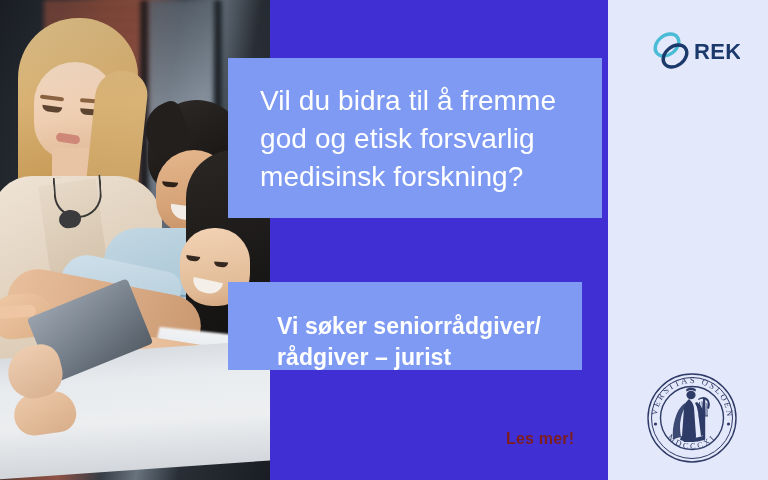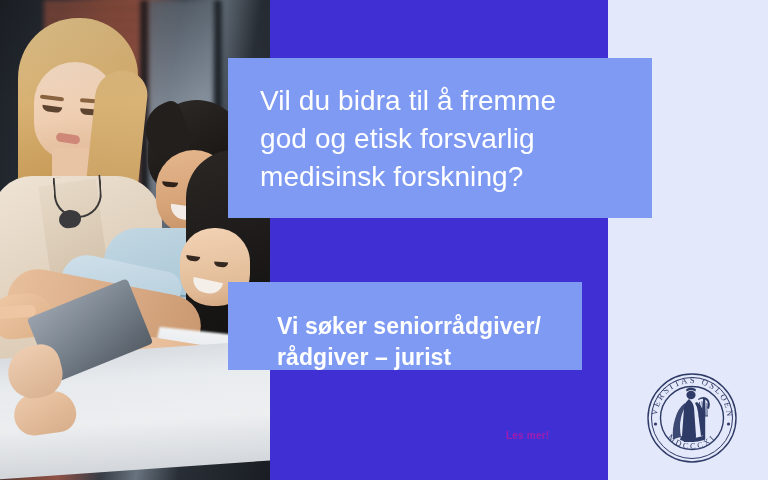"REK" div { html: none -> <div> <svg> <g> <ellipse></ellipse> <ellipse></ellipse> </g> <text>REK</text> </svg> </div> }
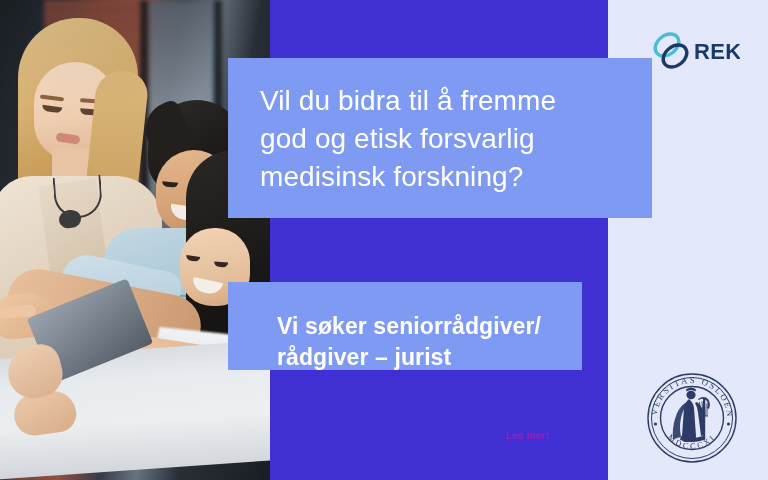"Vil du bidra til å" #headline-box { width: 424px -> 374px }
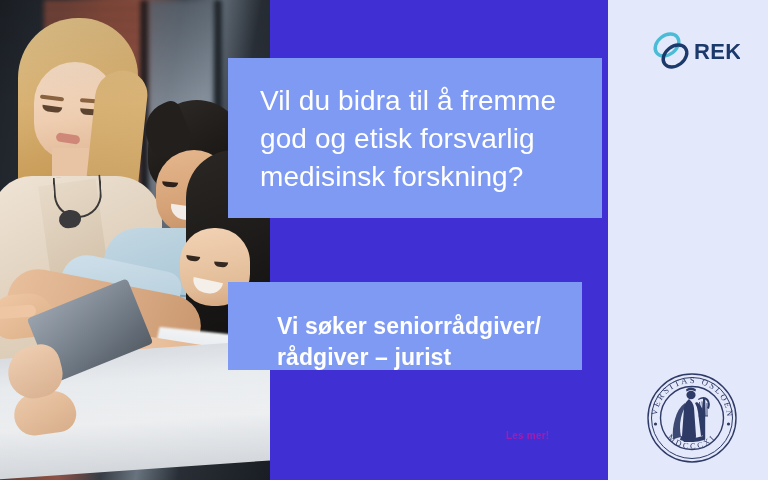"Les mer!" #cta { color: #a21caf -> #7f1d1d; font-size: 10px -> 16px }
